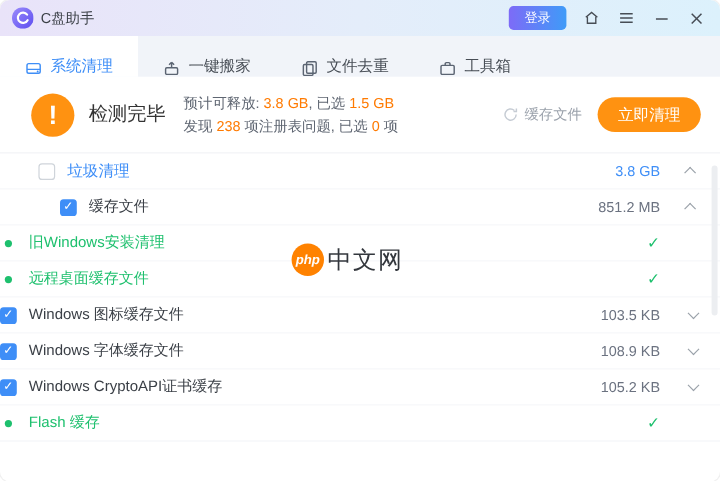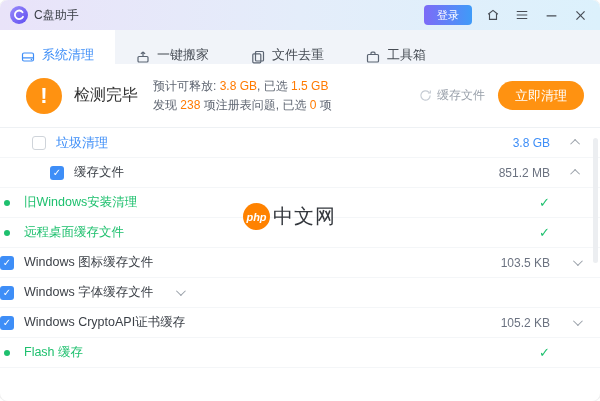"108.9 KB" span.size { html: none -> <span>108.9 KB</span> }
